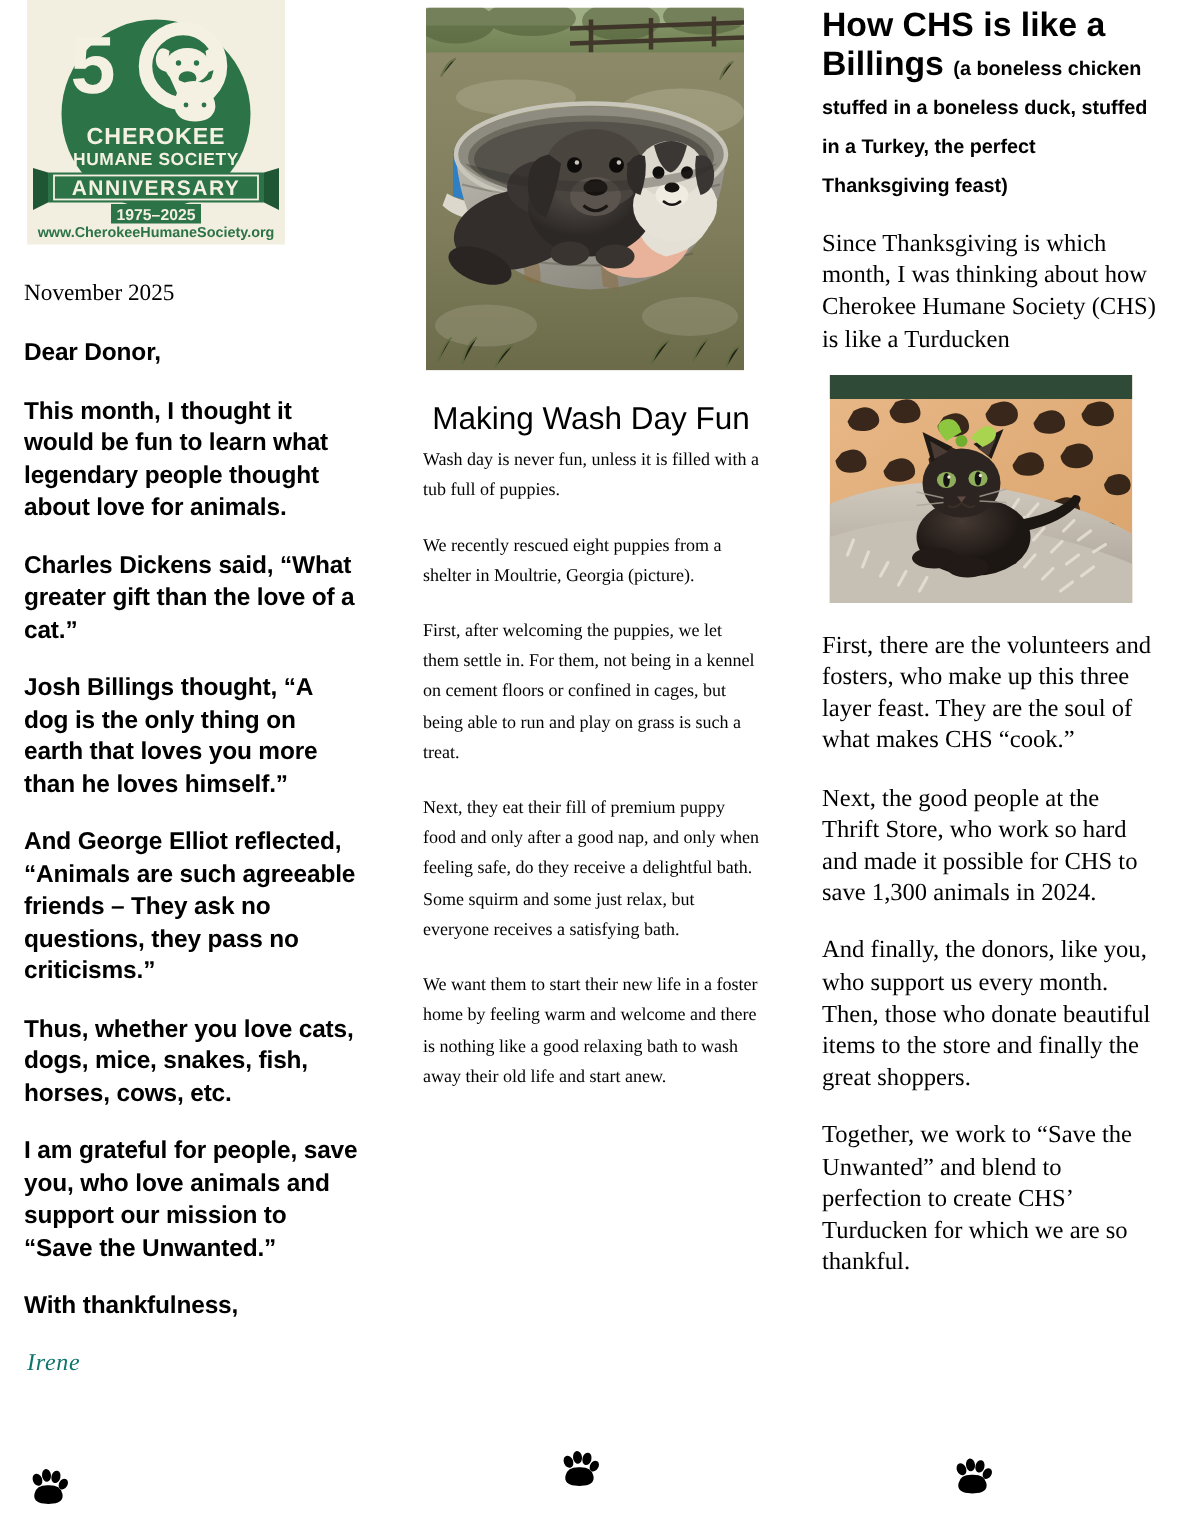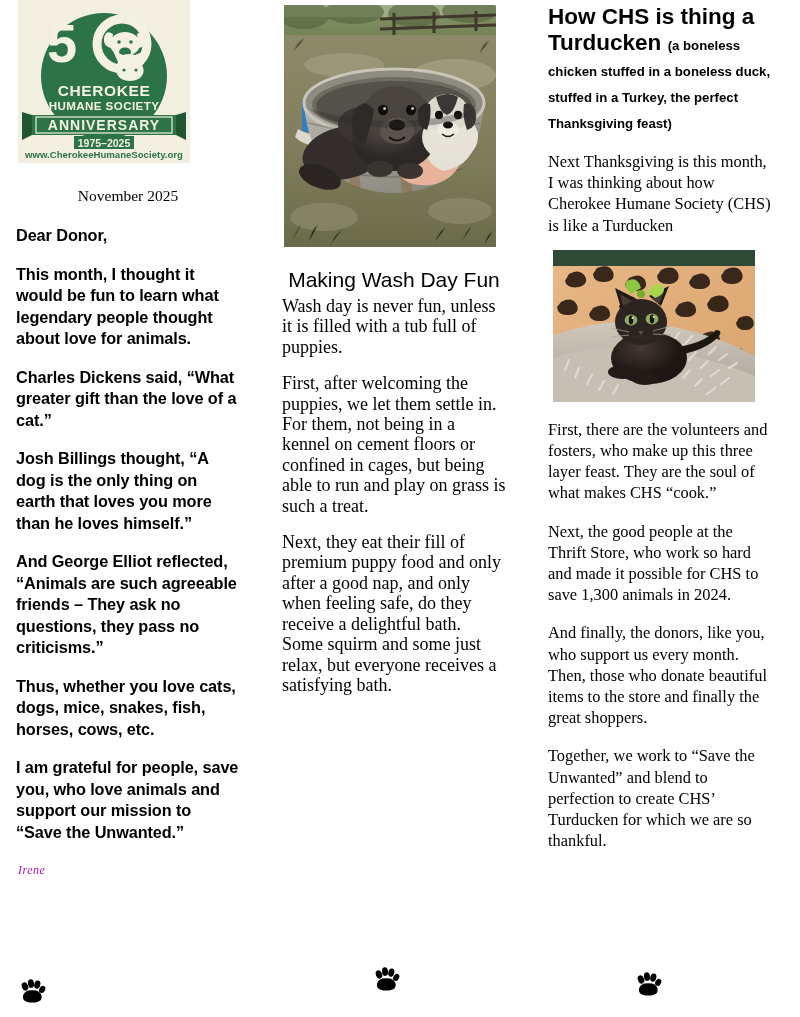"How CHS is thing a" span { text: thing a Turducken -> like a Billings }
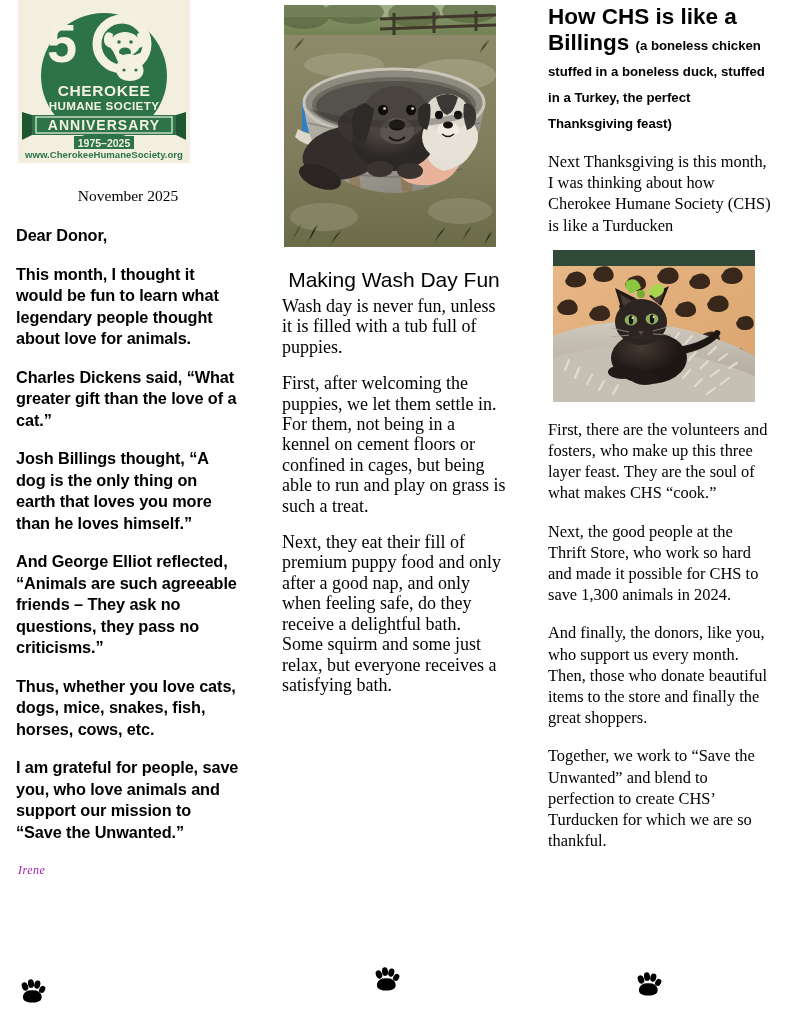"Next Thanksgiving is this month," p.rpara { text: Next Thanksgiving is this -> Since Thanksgiving is which }
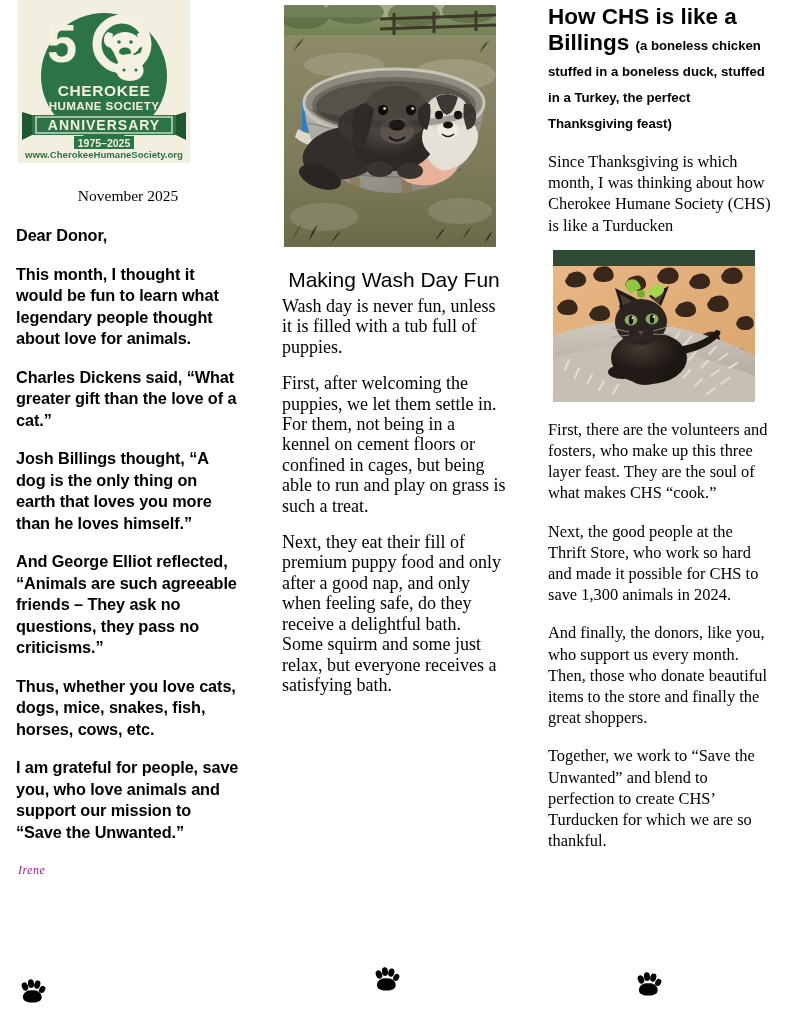"November 2025" .date-line { text-align: center -> none }
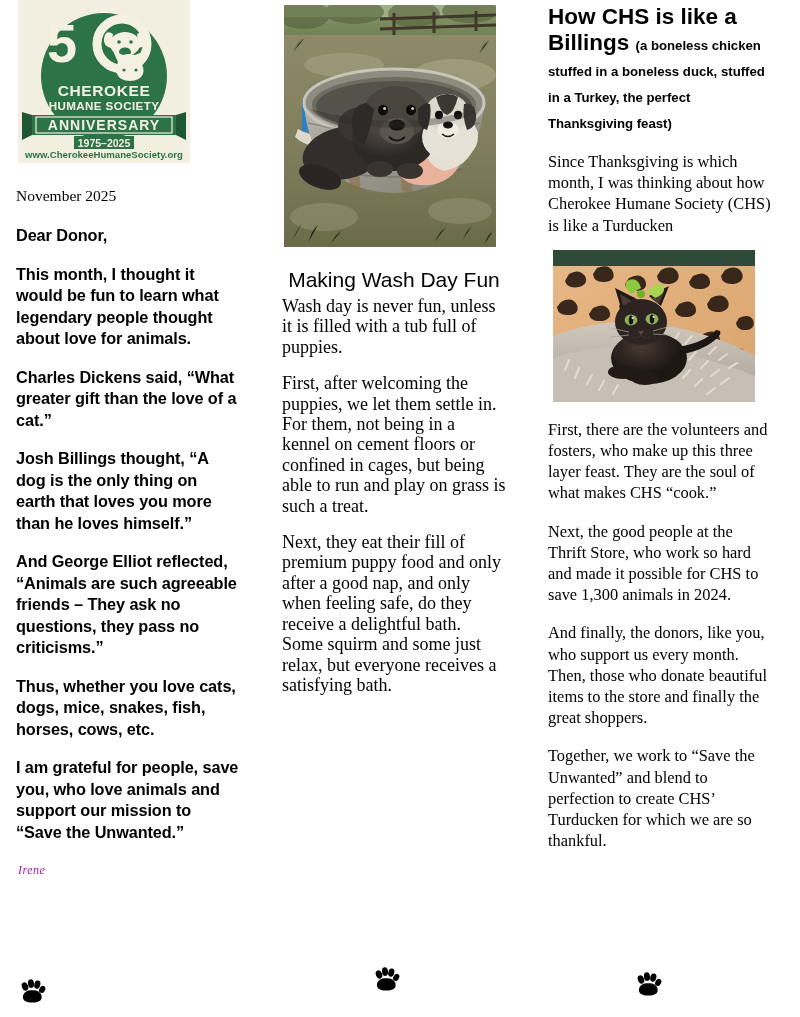"Wash day is never fun," .mpara { font-size: 18px -> 12px }
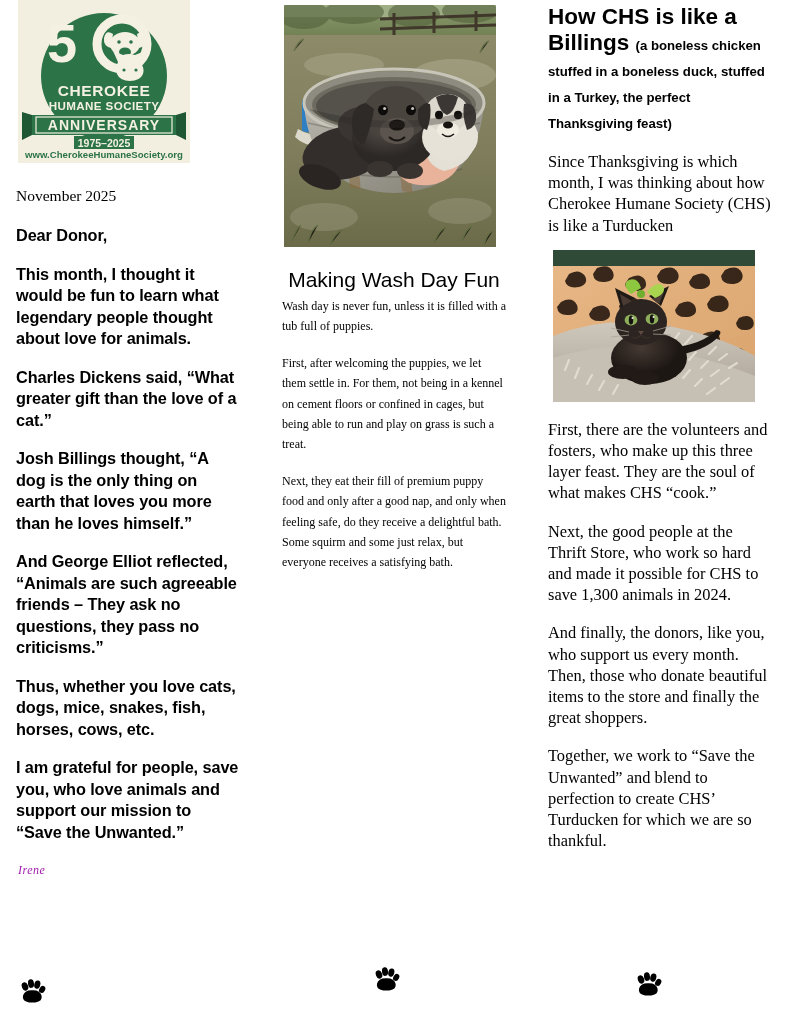"We recently rescued eight puppies" p.mpara { html: none -> <p>We recently rescued eight puppies from a shelter in Moultrie, Georgia (picture).</p> }
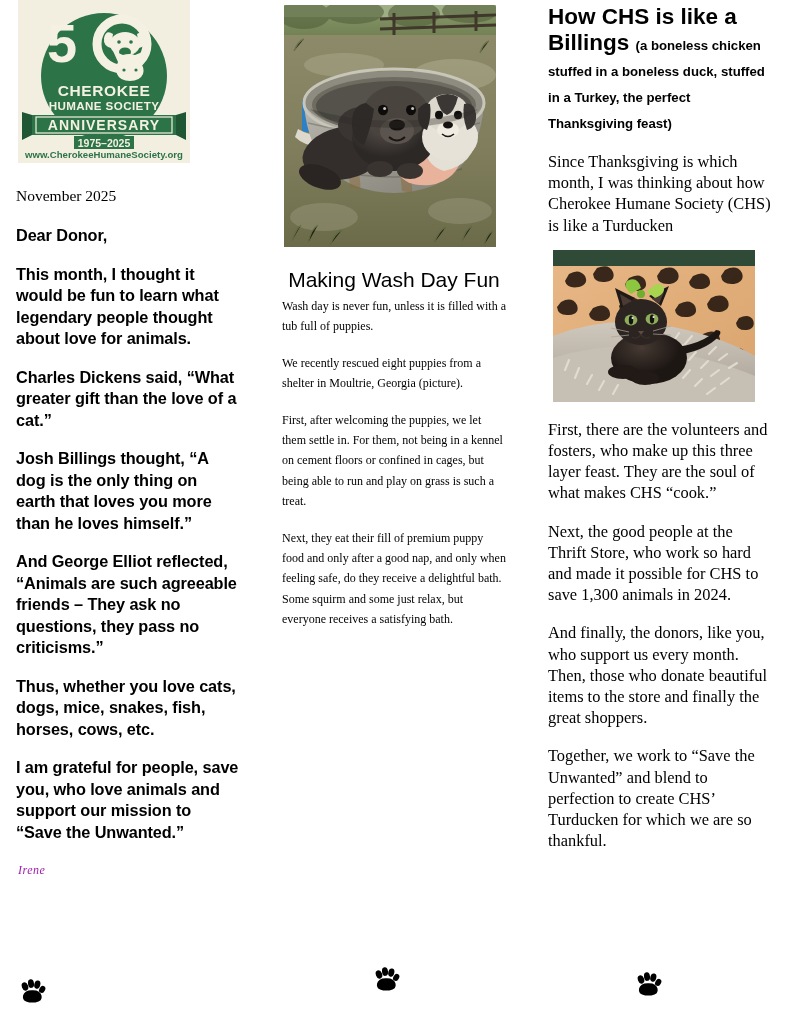"We want them to start" p.mpara { html: none -> <p>We want them to start their new life in a foster home by feeling warm and welcome and there is nothing like a good relaxing bath to wash away their old life and start anew.</p> }
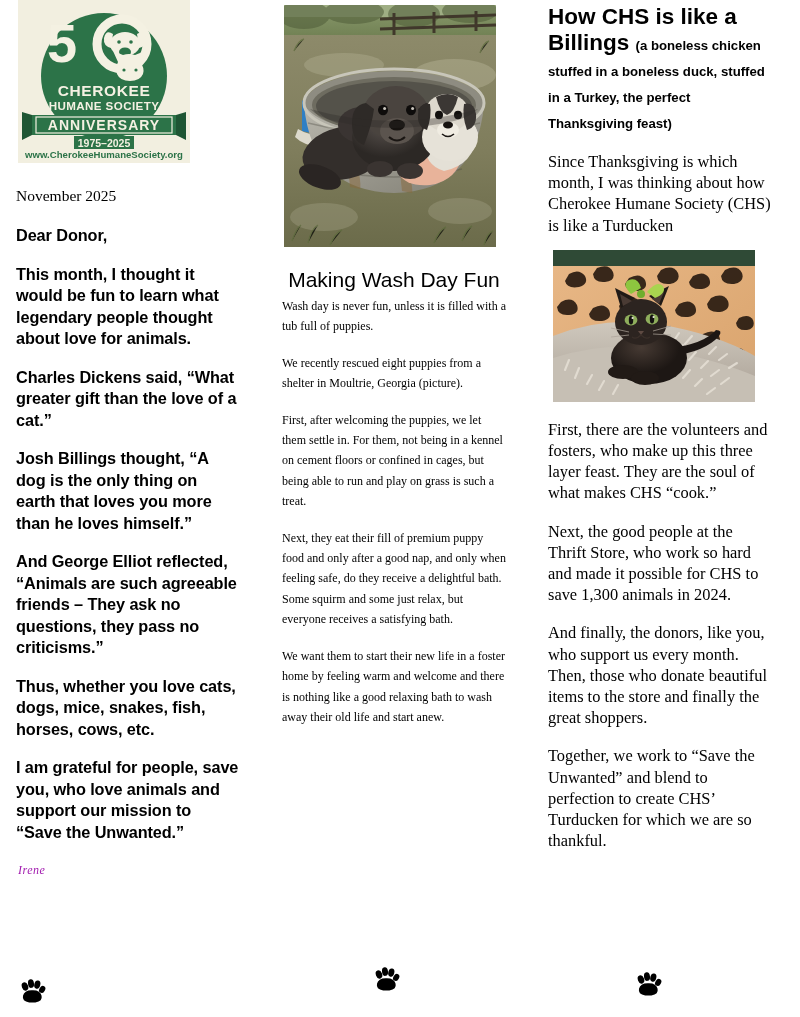"With thankfulness," p.lpara { html: none -> <p>With thankfulness,</p> }
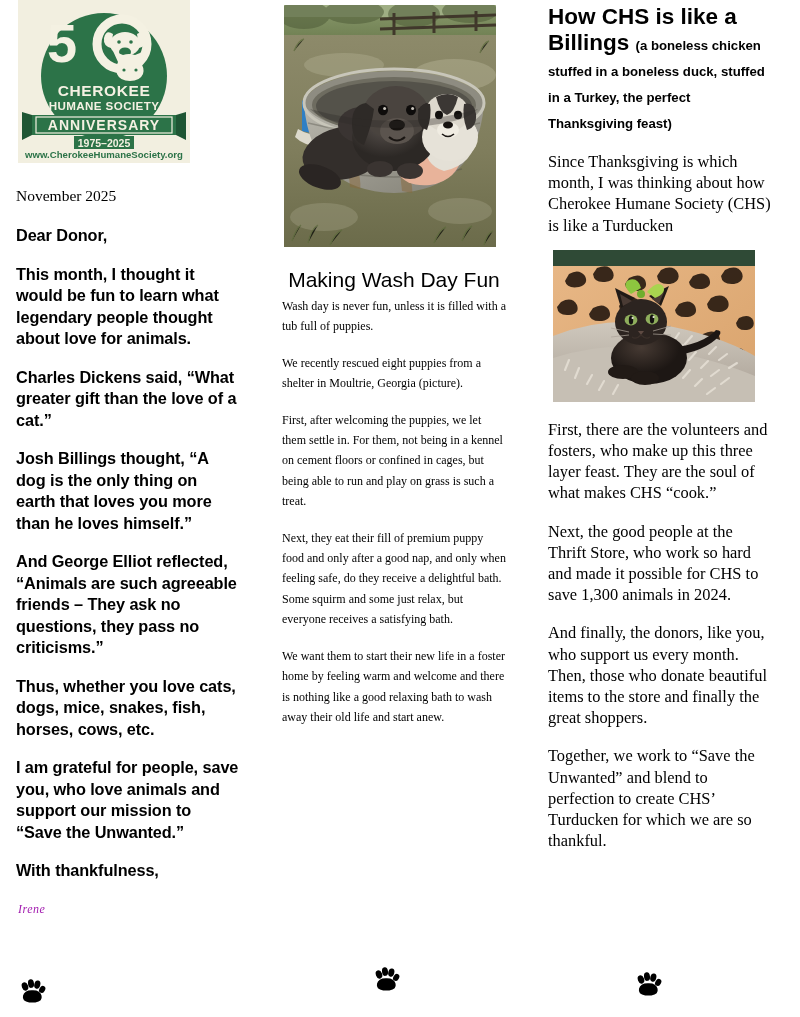"Irene" .signature { color: #a21caf -> #0f766e; font-size: 12px -> 16px }
